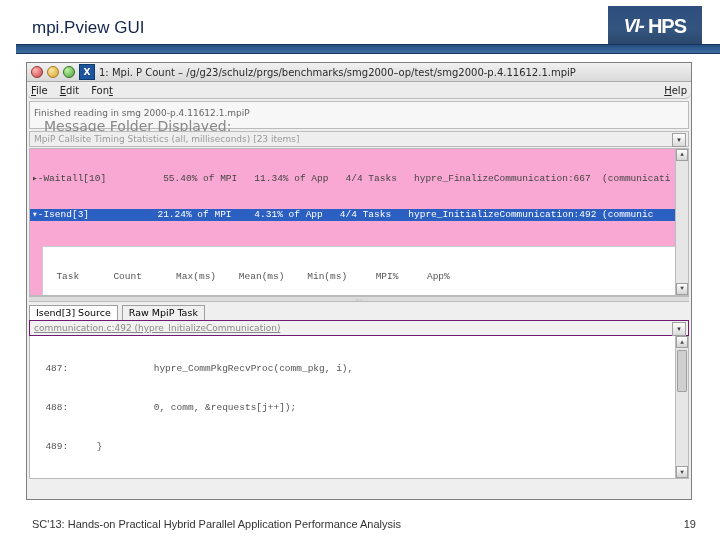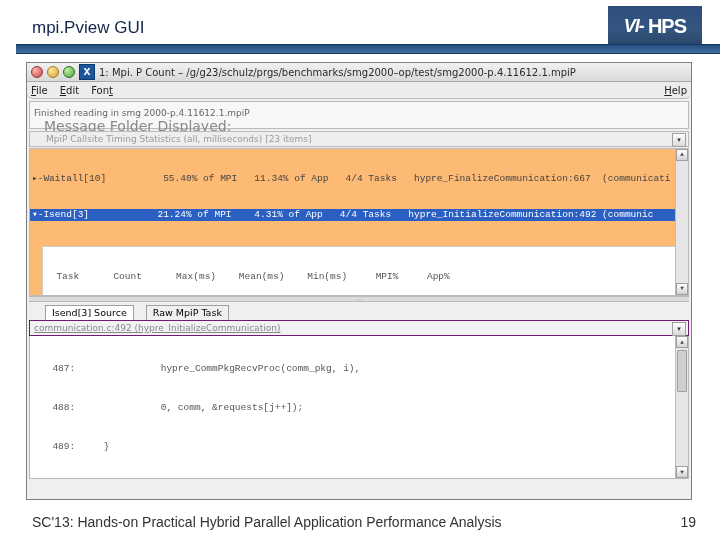"MpiP Callsite Timing Statistics (all," .sectionbar { padding-left: 16px -> 4px }
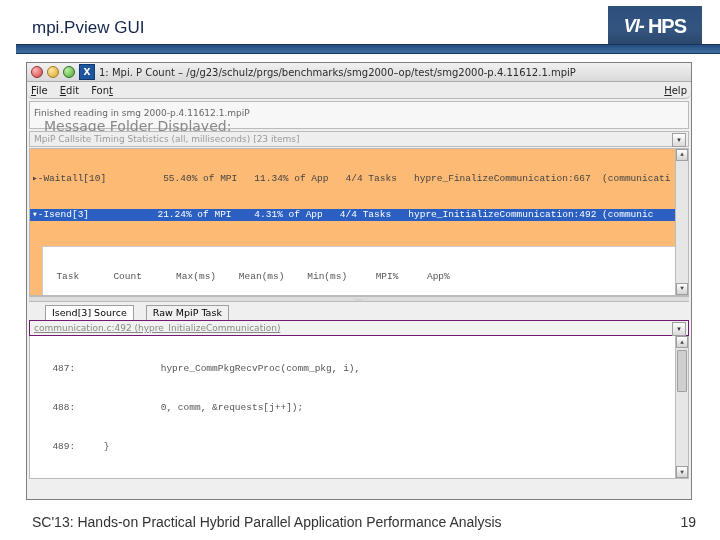"▸-Waitall[10] 55.40% of MPI 11.34%" .tree { background: #fdba74 -> #f9a8d4 }
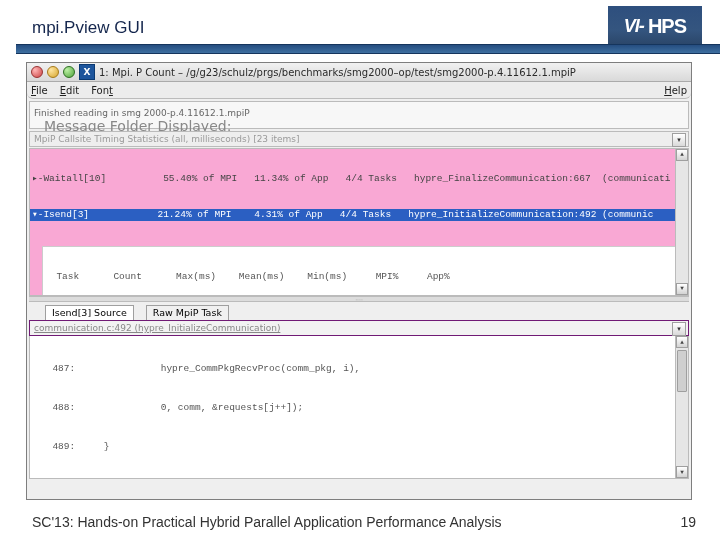"Isend[3] Source" .tabs { gap: 12px -> 4px; margin: 2px 2px 0 18px -> 2px 2px 0 2px }
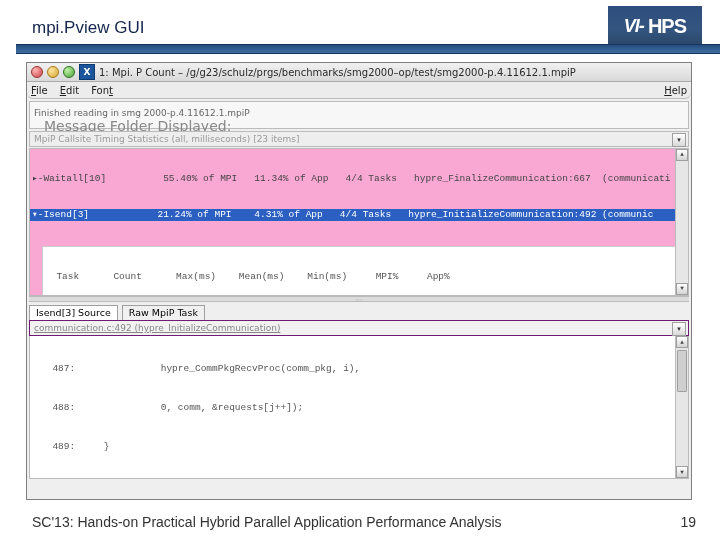"487: hypre_CommPkgRecvProc(comm_pkg, i)," .source .line { padding-left: 11px -> 4px }
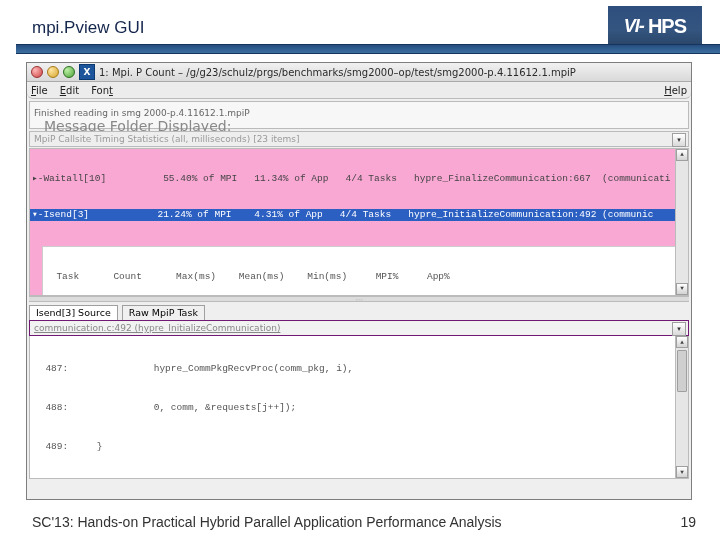"SC'13: Hands-on Practical Hybrid" .footer { font-size: 14px -> 11px }
